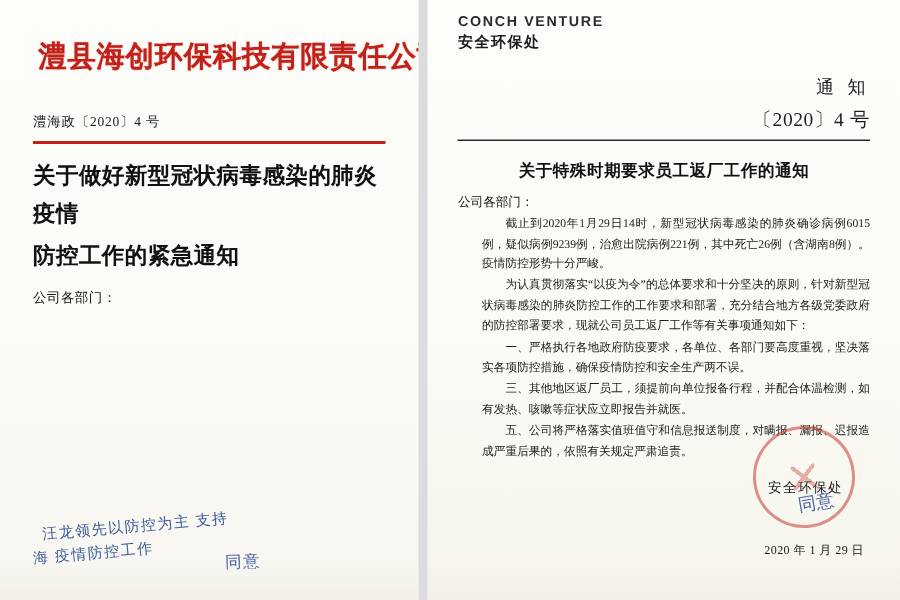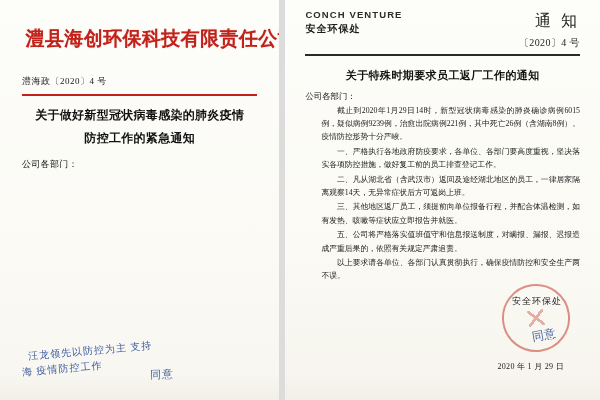"通 知" .rd-type { font-size: 16px -> 12px; margin-top: none -> 40px }
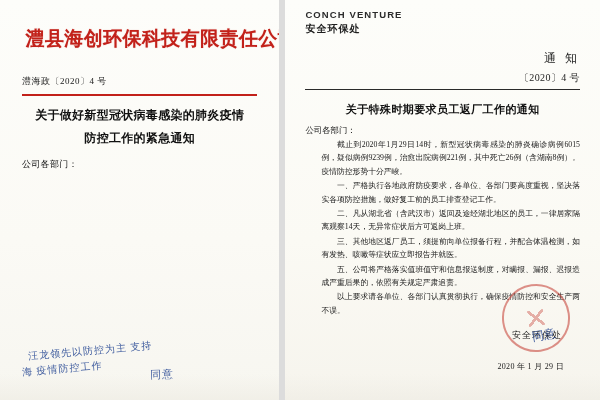"〔2020〕4 号" .rd-num { font-size: 10px -> 13px }
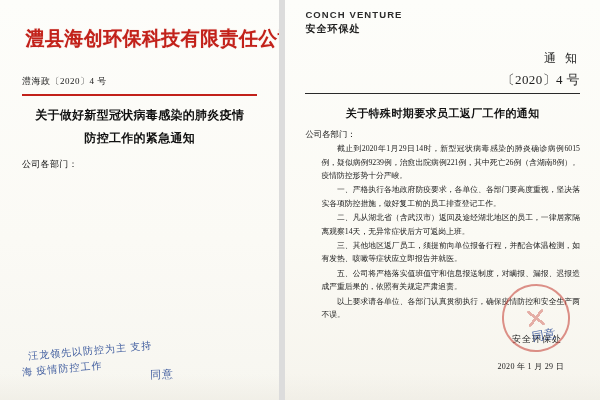"关于做好新型冠状病毒感染的肺炎疫情" .doc-title { font-size: 12px -> 15px; text-align: center -> left }
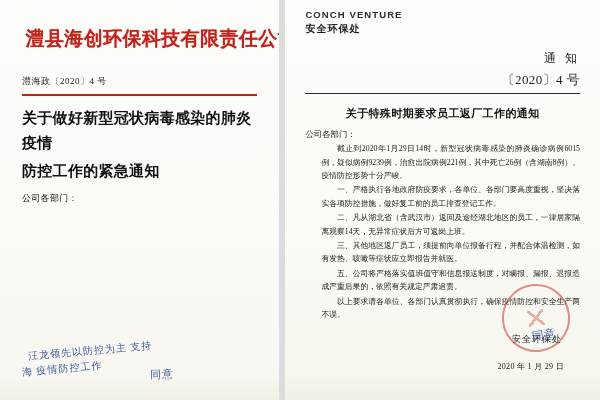"为认真贯彻落实“以疫为令”的总体要求和十分坚决的原则，针对新型冠状病毒感染的肺炎" p.rd-p { html: none -> <p>为认真贯彻落实“以疫为令”的总体要求和十分坚决的原则，针对新型冠状病毒感染的肺炎防控工作的工作要求和部署，充分结合地方各级党委政府的防控部署要求，现就公司员工返厂工作等有关事项通知如下：</p> }
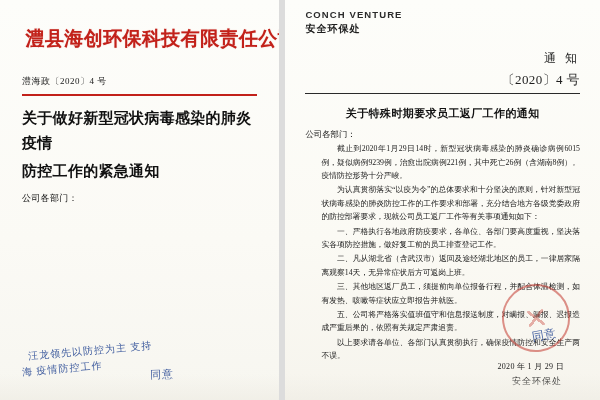"一、严格执行各地政府防疫要求，各单位、各部门要高度重视，坚决落实各项防控措施，做" p.rd-p { text: 做好复工前的员工排查登记工作 -> 确保疫情防控和安全生产两不误 }
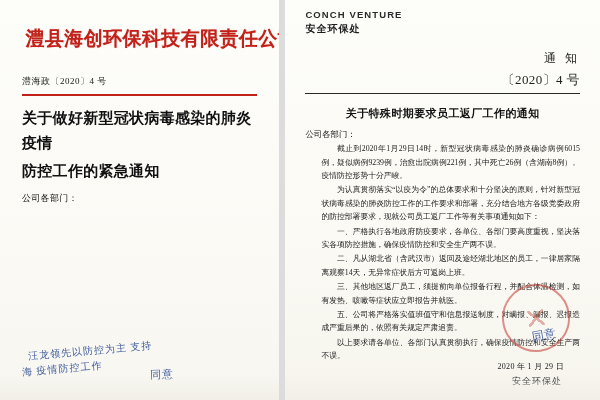"二、凡从湖北省（含武汉市）返回及途经湖北地区的员工，一律居家隔离观察14天，无异" p.rd-p { html: <p>二、凡从湖北省（含武汉市）返回及途经湖北地区的员工，一律居家隔离观察14天，无异常症状后方可返岗上班。</p> -> none }
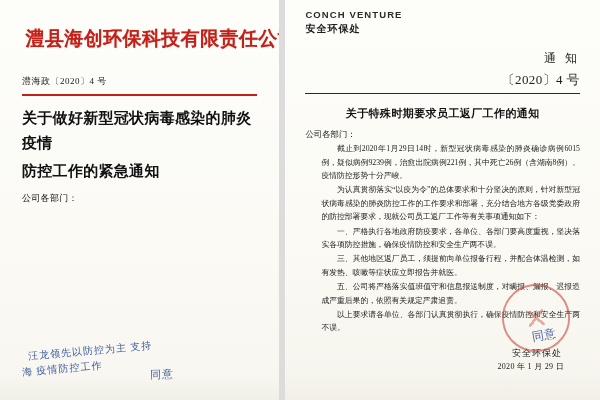"以上要求请各单位、各部门认真贯彻执行，确保疫情防控和安全生产两不误。" p.rd-p { html: <p>以上要求请各单位、各部门认真贯彻执行，确保疫情防控和安全生产两不误。</p> -> none }
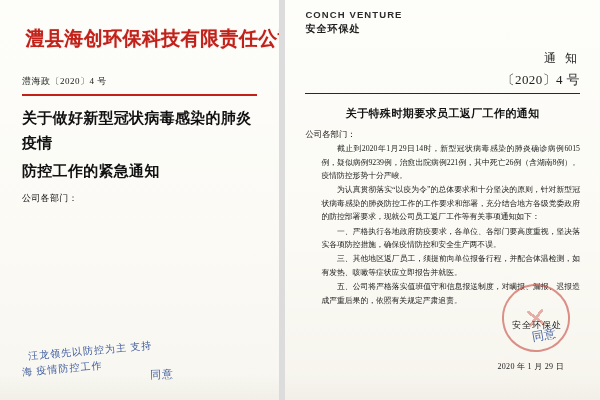"2020 年 1 月 29" .rd-date-line { right: 36px -> 24px }
